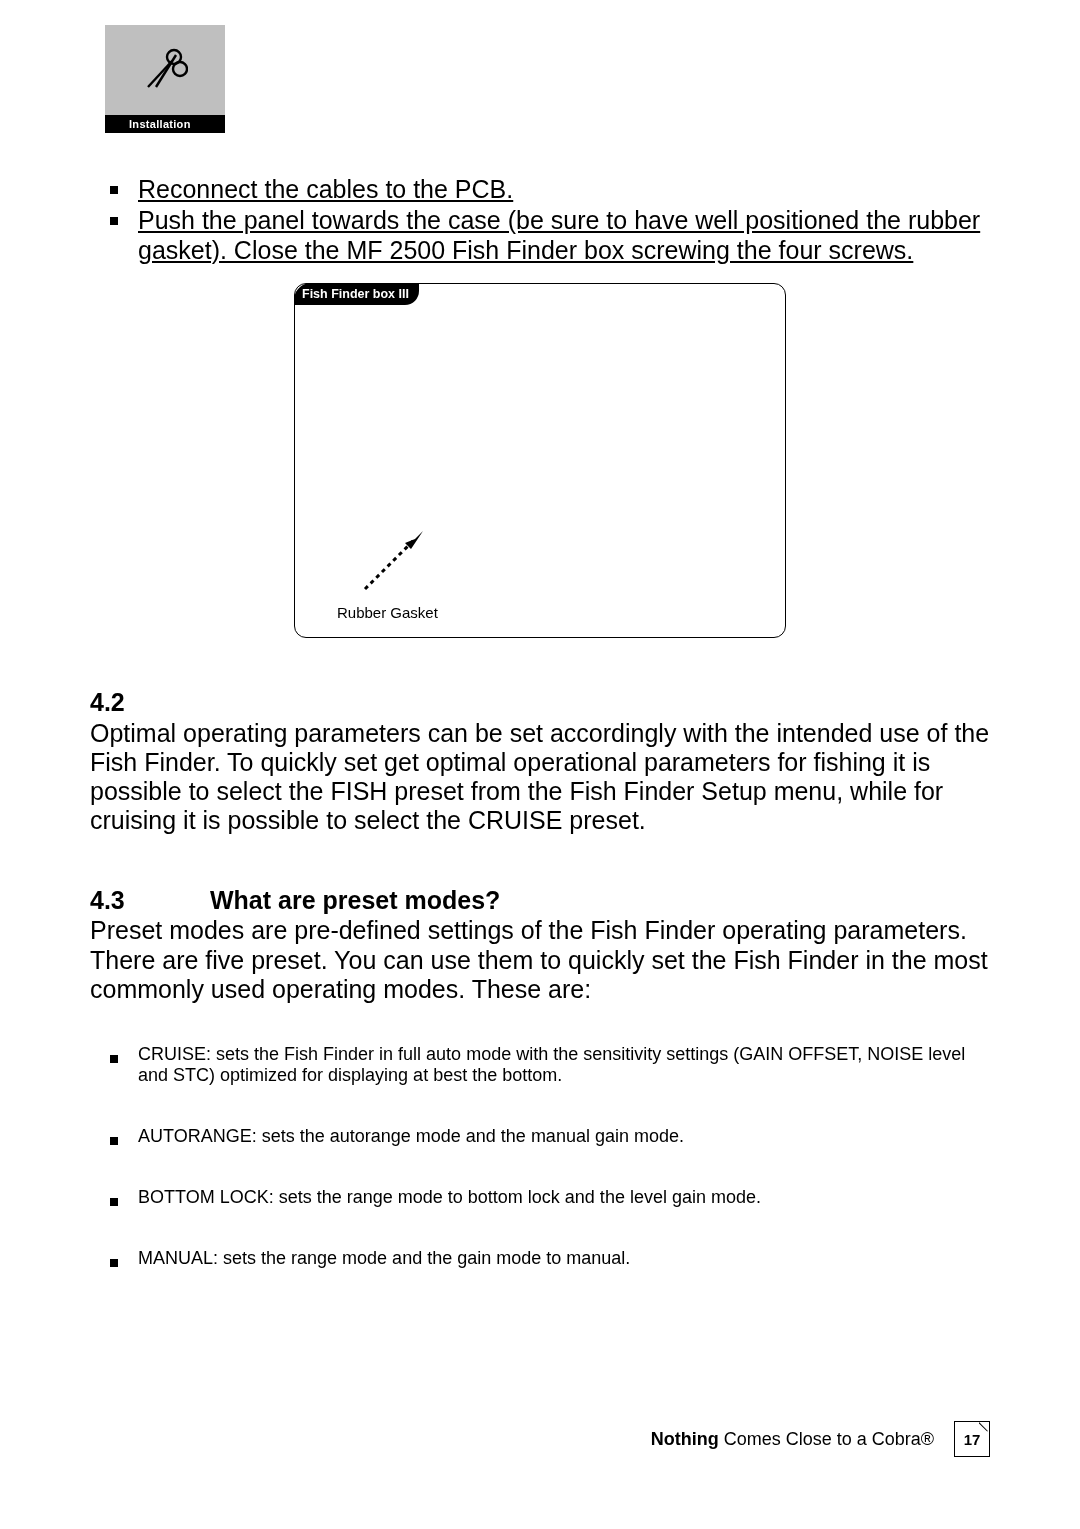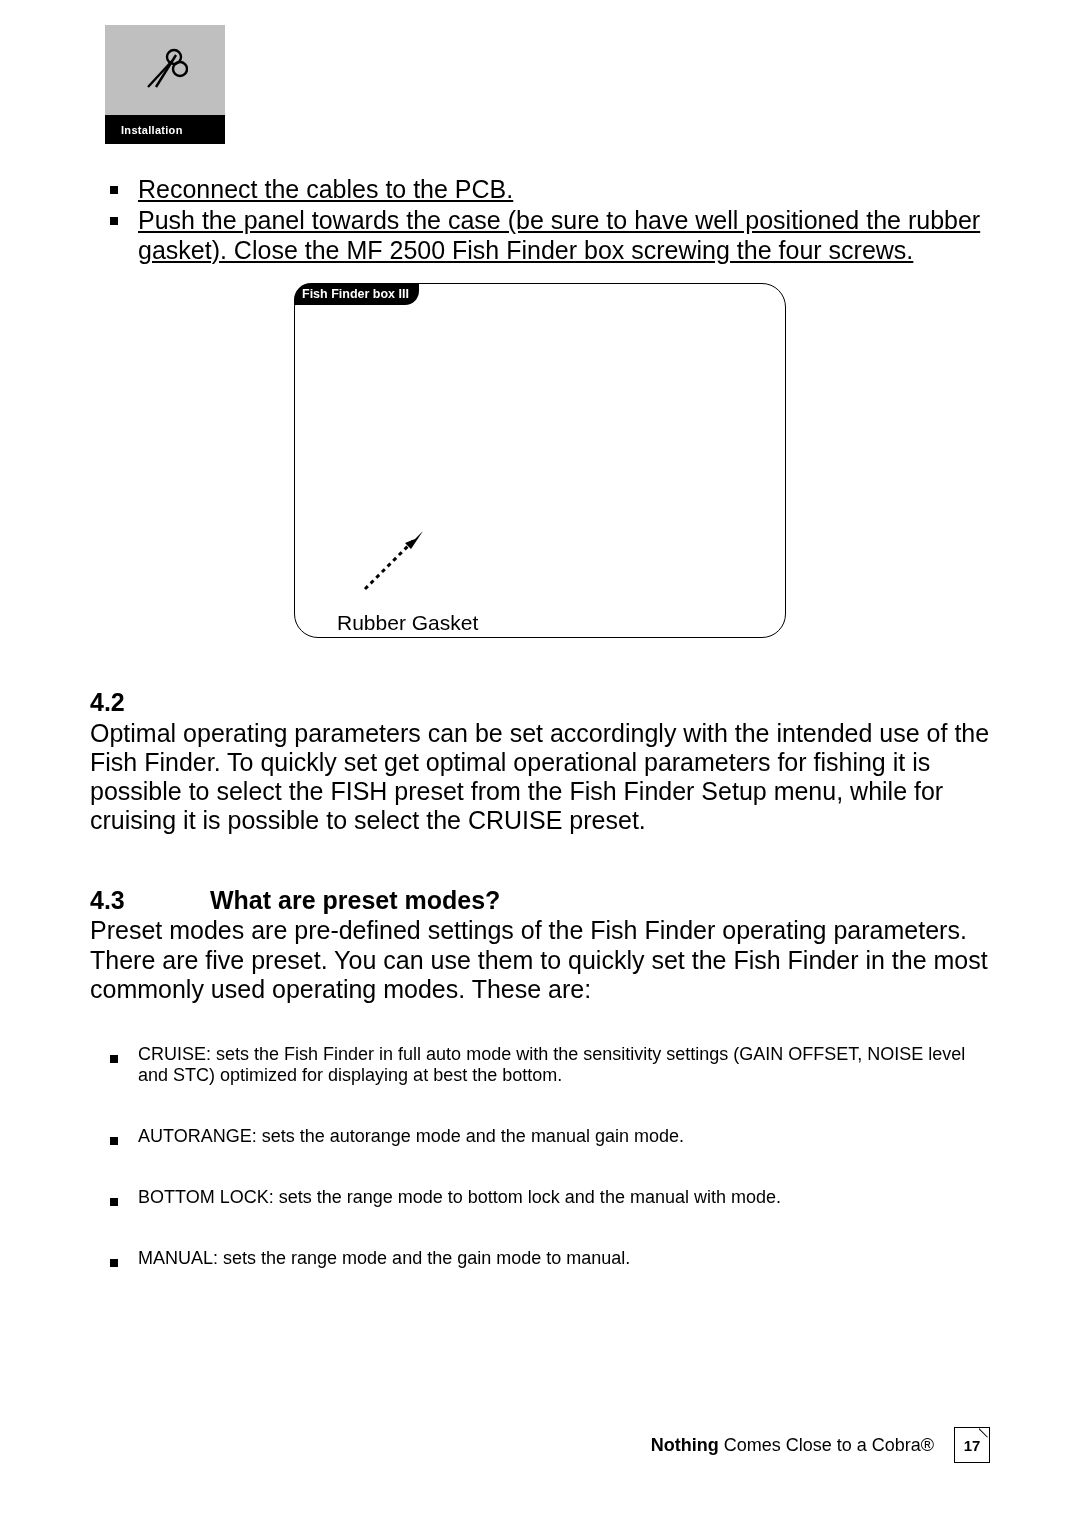"Installation" .top-icon-label { height: 29px -> 18px; padding-left: 16px -> 24px }
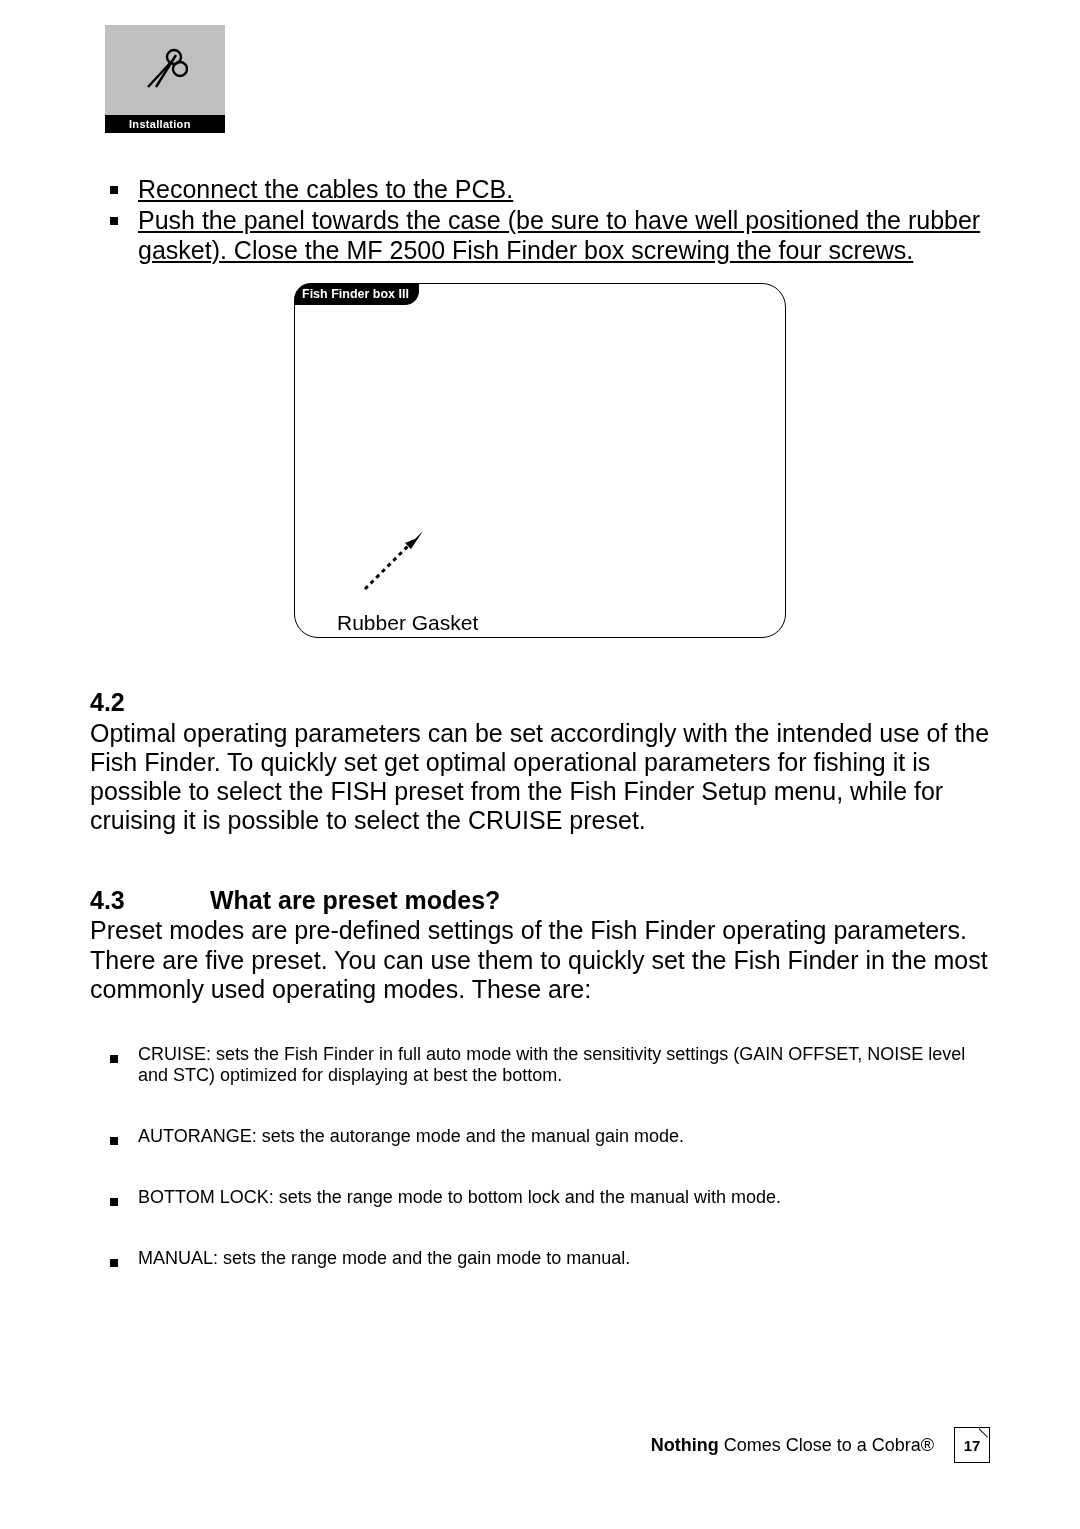"Fish Finder box III" .figure-box { border-radius: 24px -> 12px }
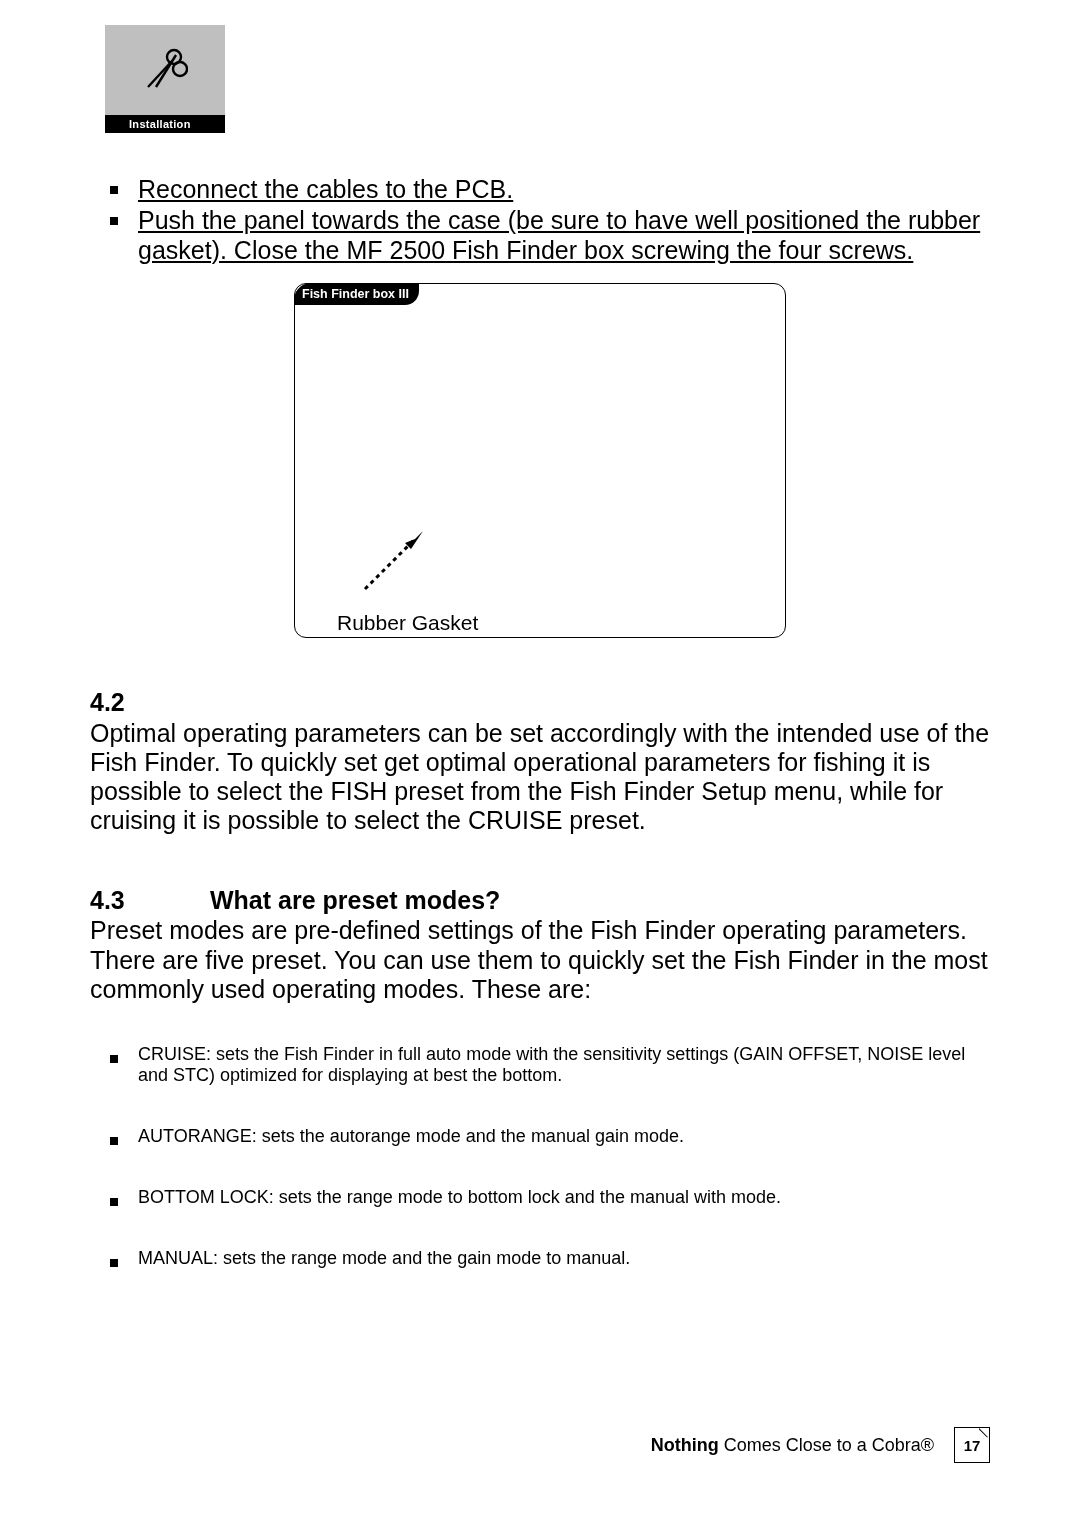"Rubber Gasket" .rubber-label { font-size: 21px -> 15px; margin-top: 7px -> none }
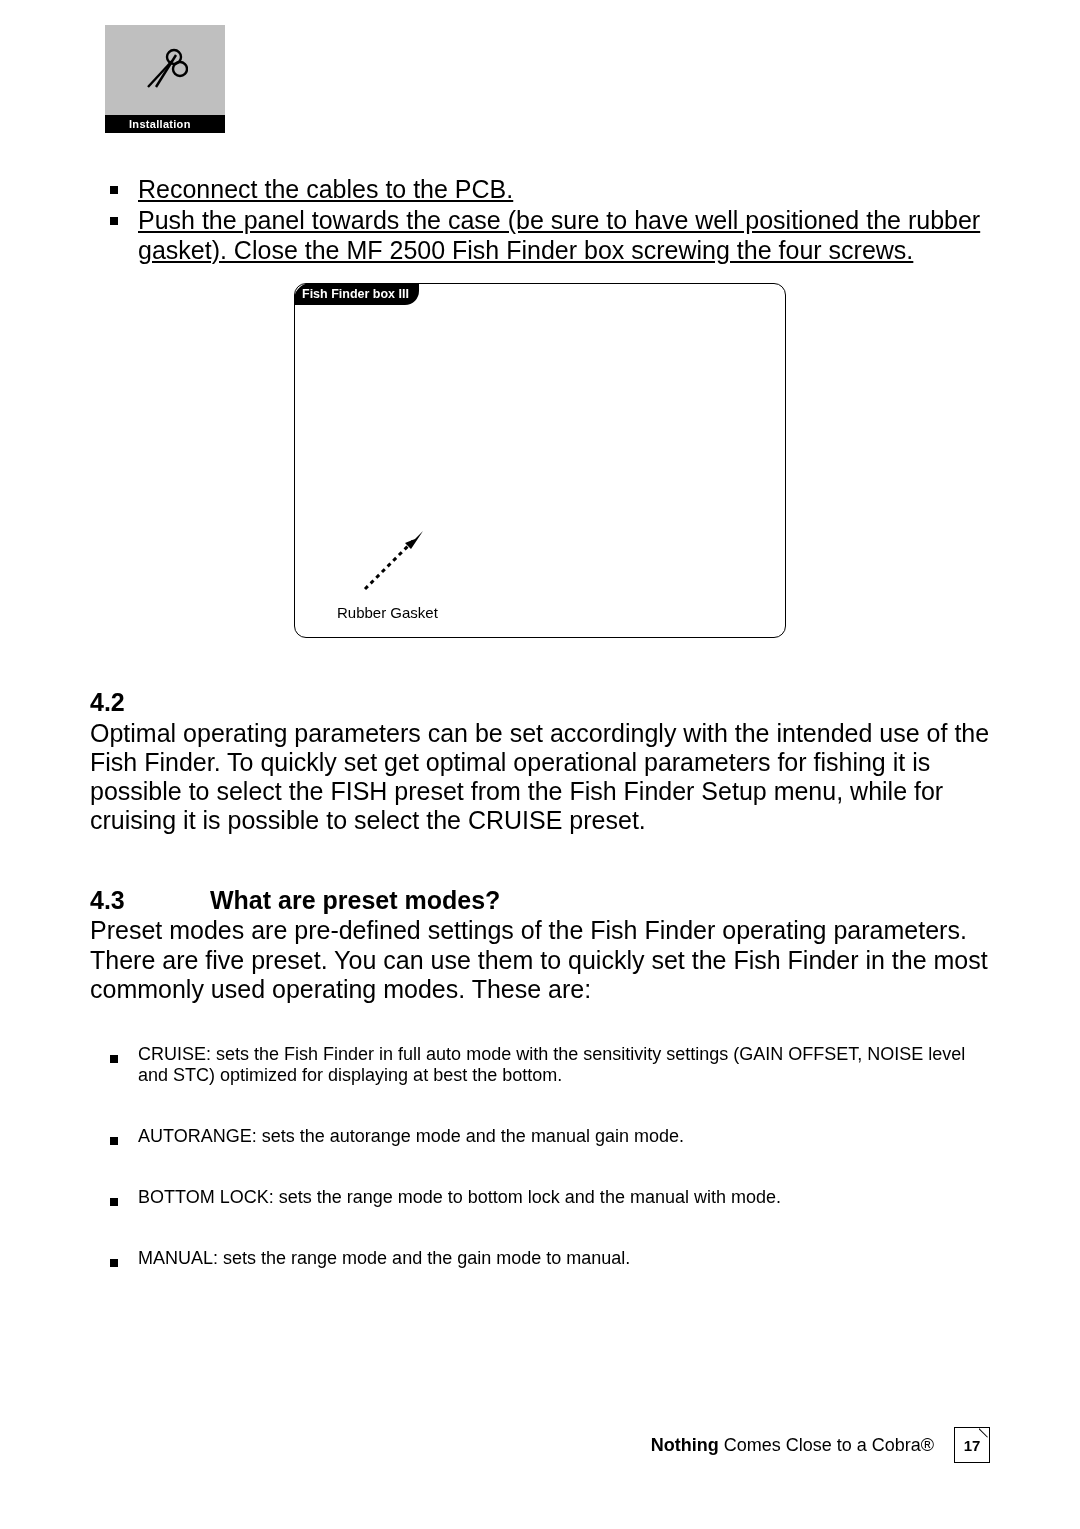"BOTTOM LOCK: sets the range" li { text: manual with -> level gain }
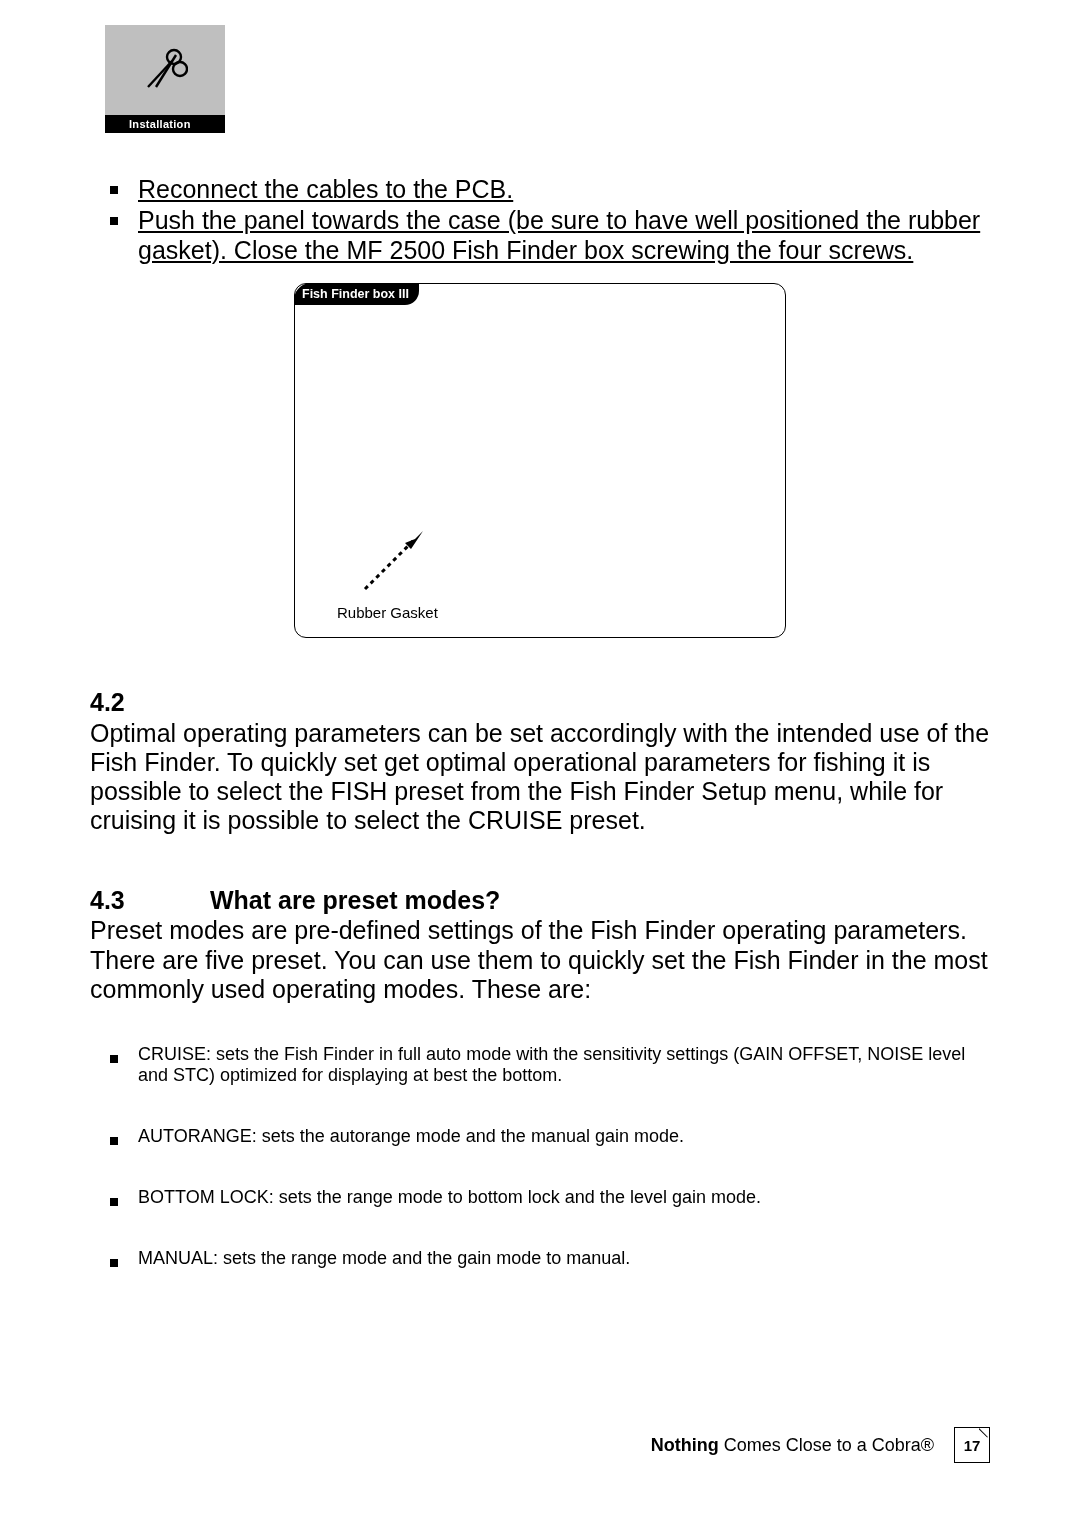"Nothing Comes Close to a" .footer { bottom: 66px -> 72px }
